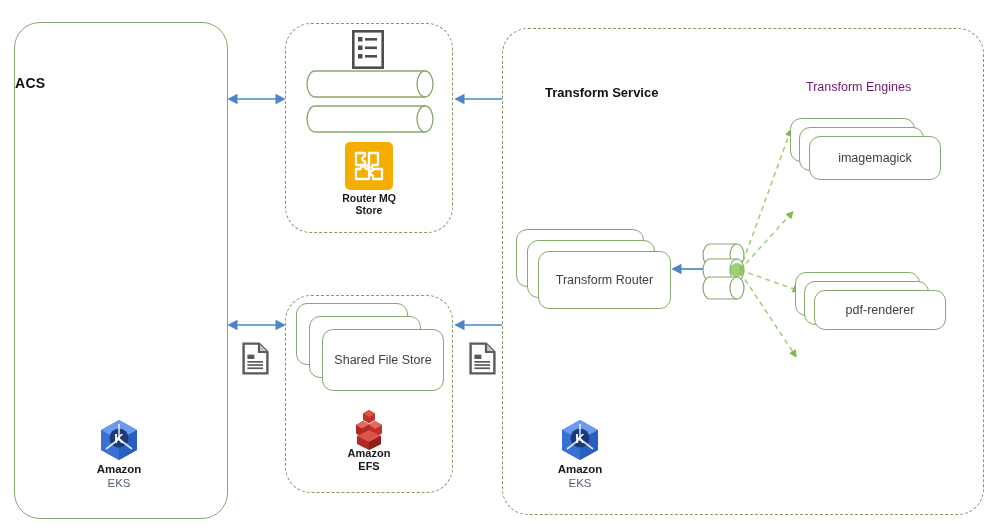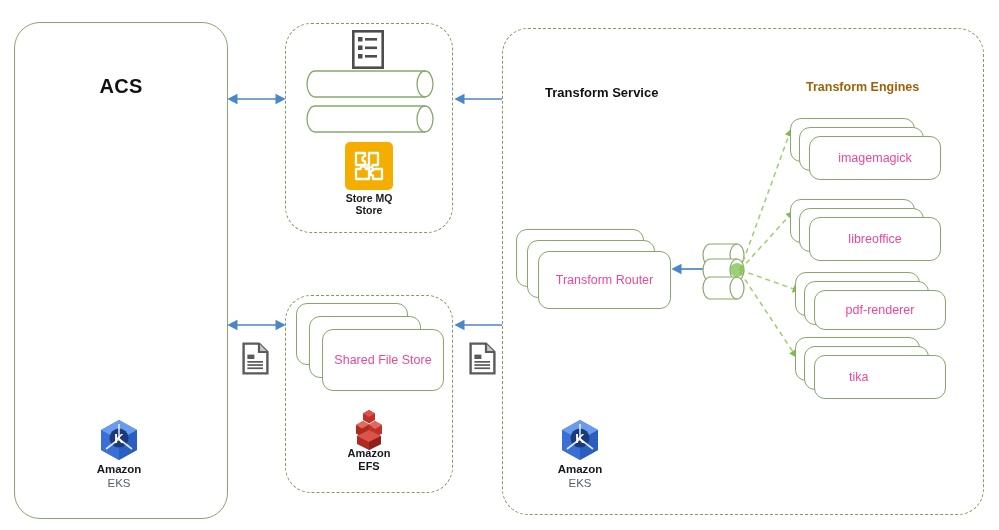"ACS" .acs-title { font-size: 20px -> 14px; text-align: center -> left }
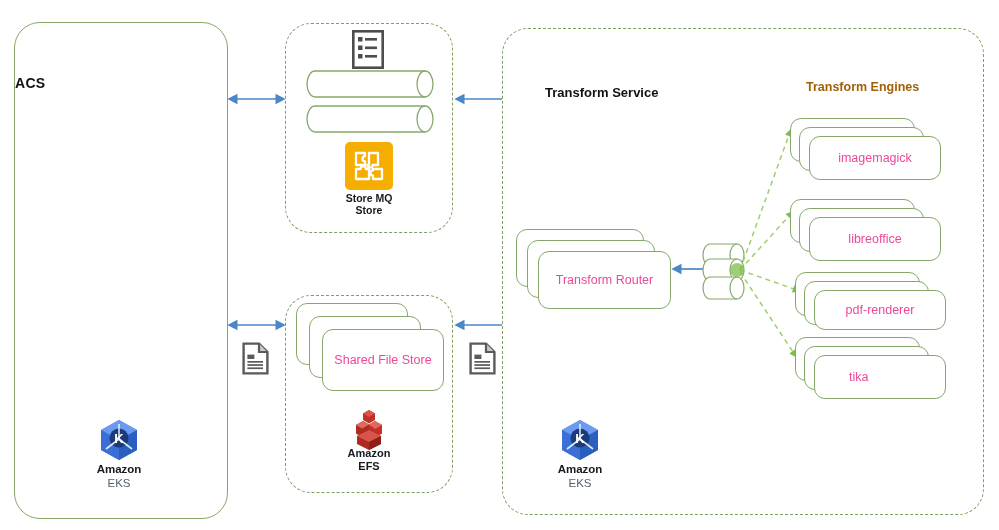"Transform Engines" .engines-title { color: #a16207 -> #701a75; font-weight: bold -> normal }
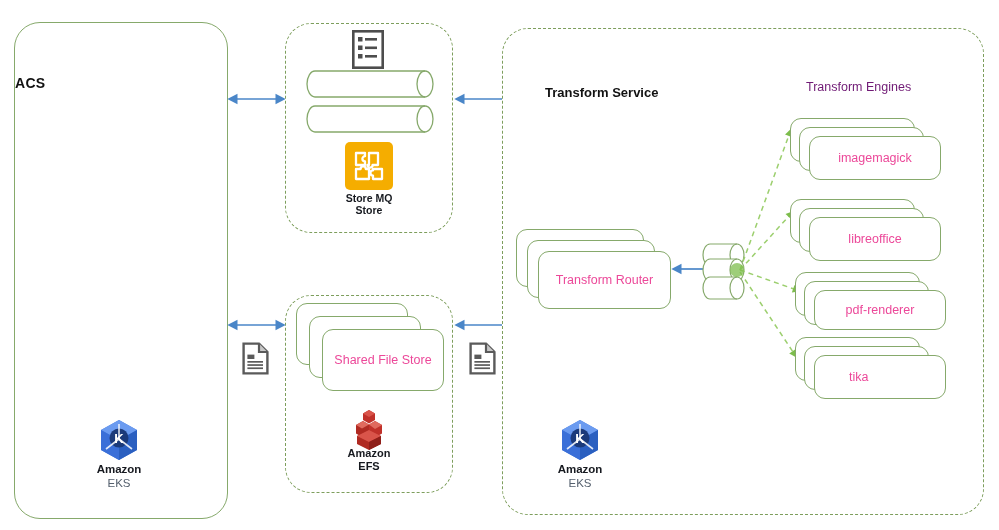"imagemagick" .stack .card.lbl { color: #ec4899 -> #404040 }
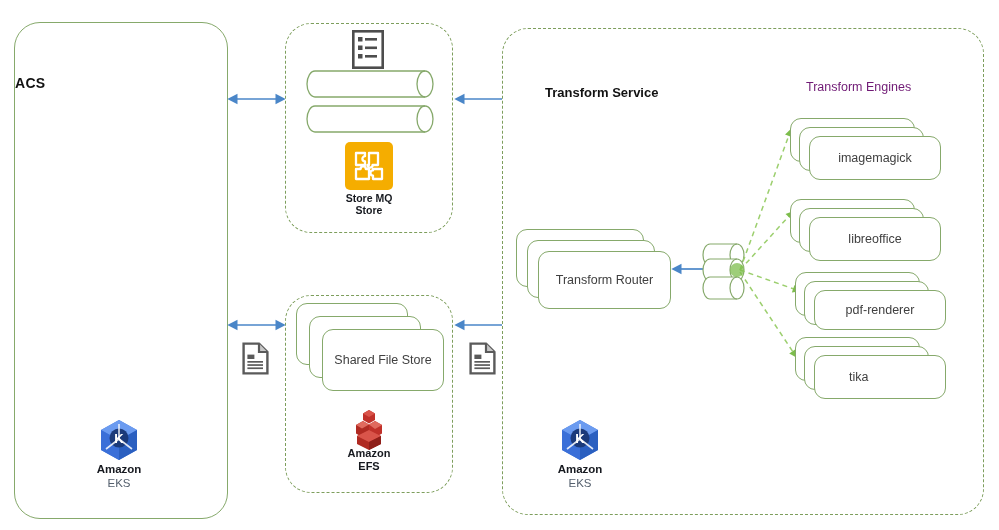"Store MQ" span.l1 { text: Store -> Router }
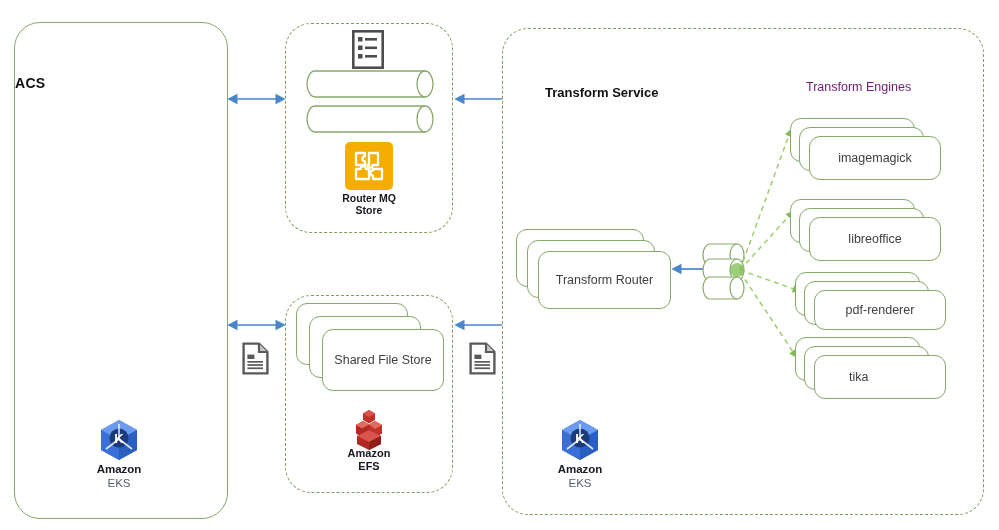"libreoffice" div.stack { html: <div> <div></div> <div></div> <div> <span>libreoffice</span> </div> </div> -> none }
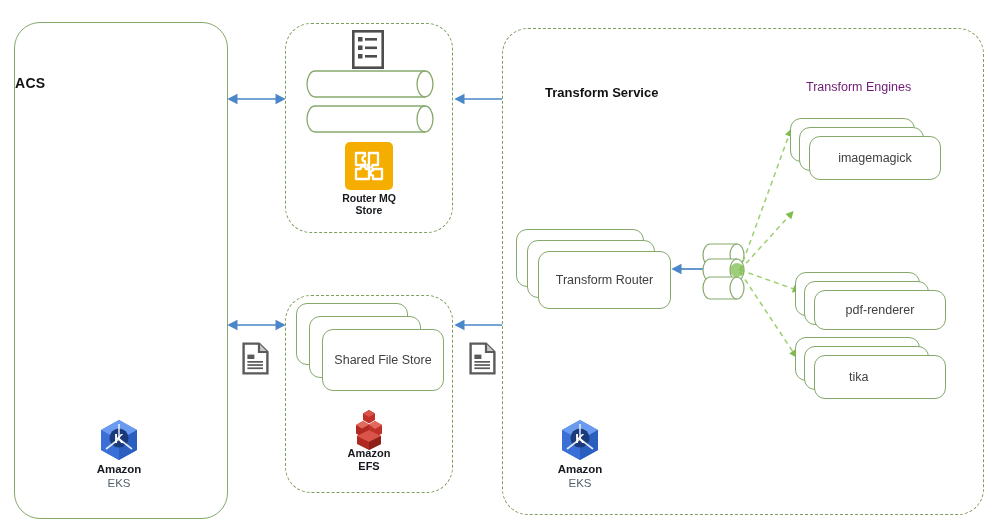"tika" div.stack { html: <div> <div></div> <div></div> <div> <span>tika</span> </div> </div> -> none }
